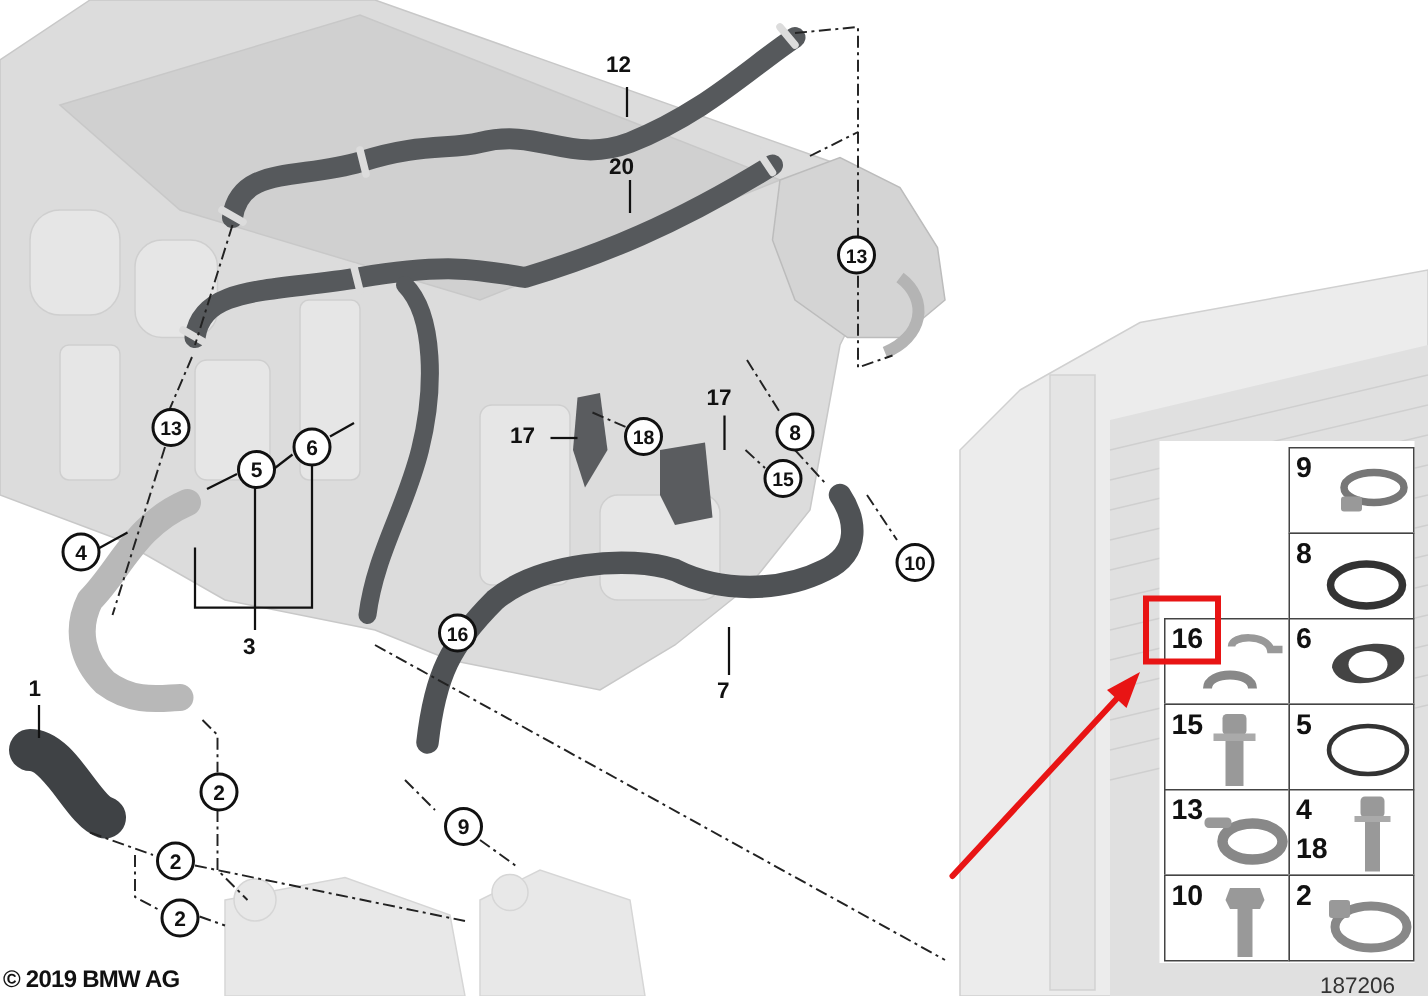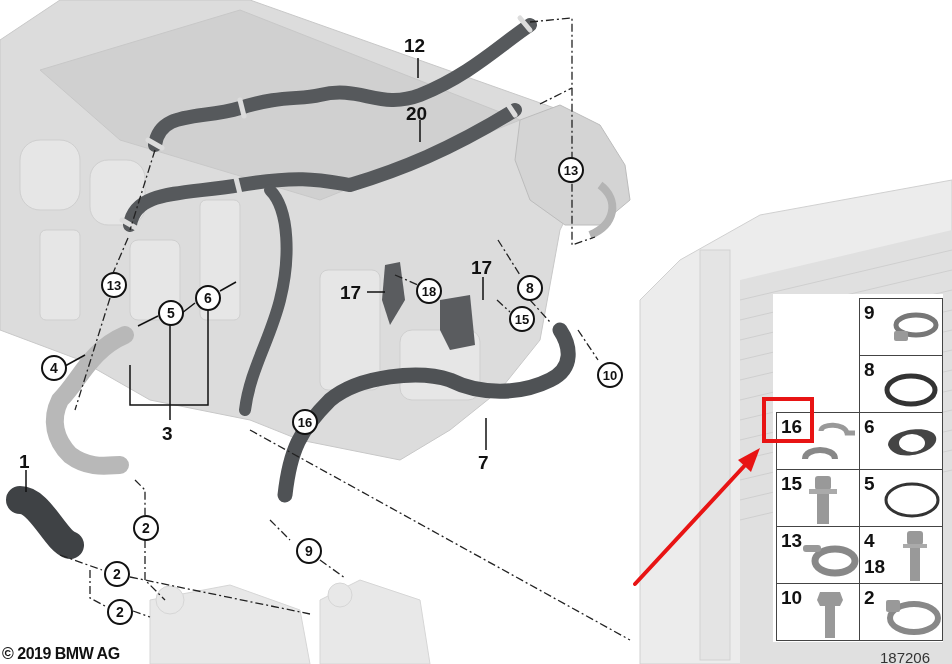"12" .plain-label { font-size: 19px -> 15px }
